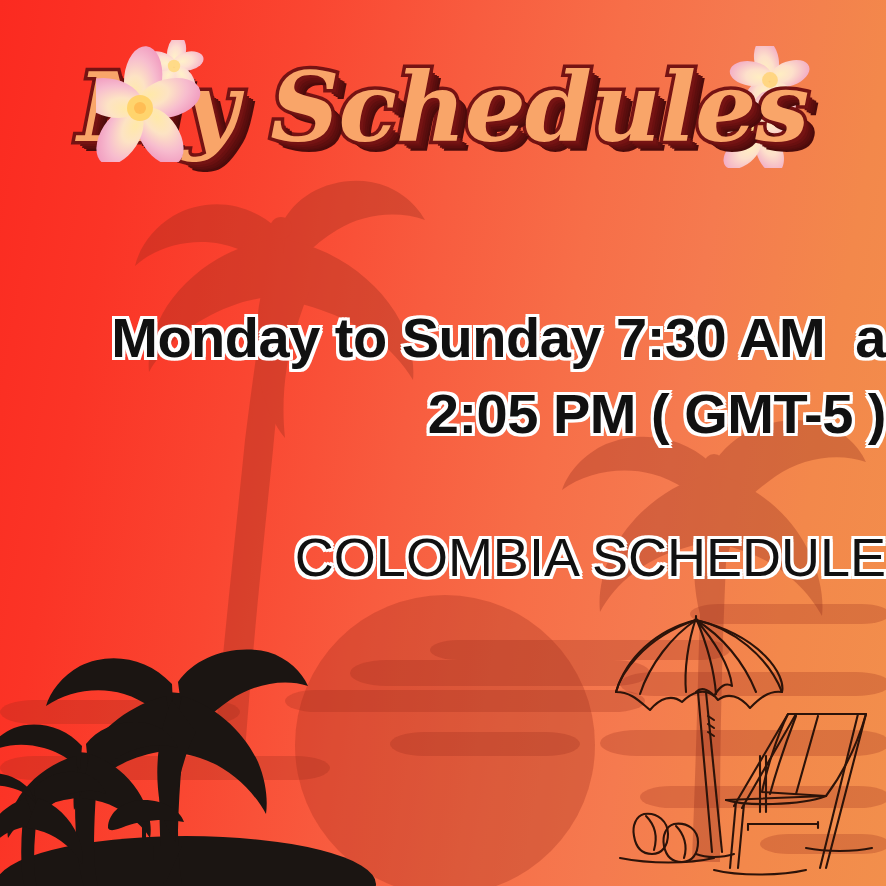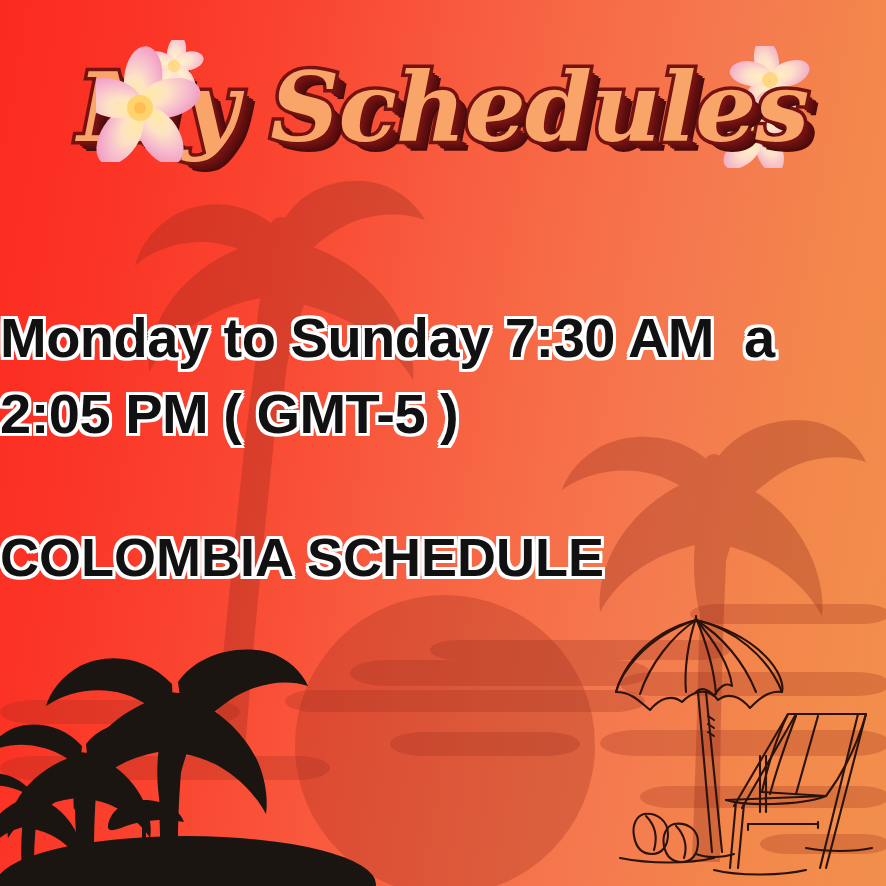"Monday to Sunday 7:30 AM" .body-copy { text-align: left -> right }
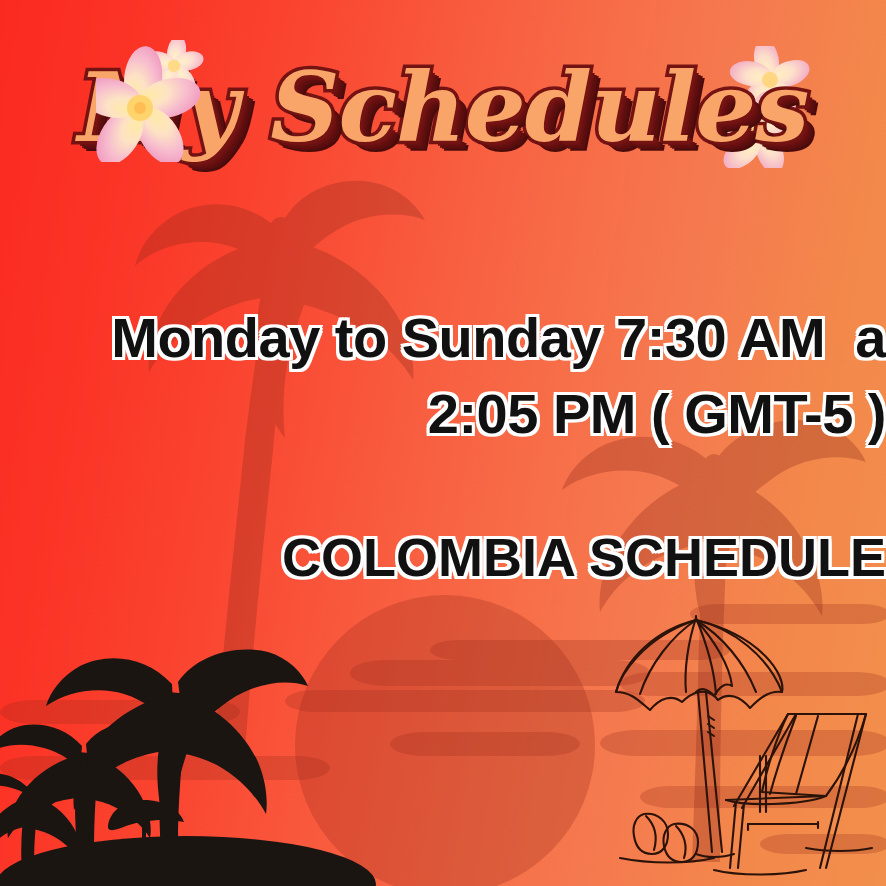"COLOMBIA SCHEDULE" .country-line { font-weight: bold -> normal }
